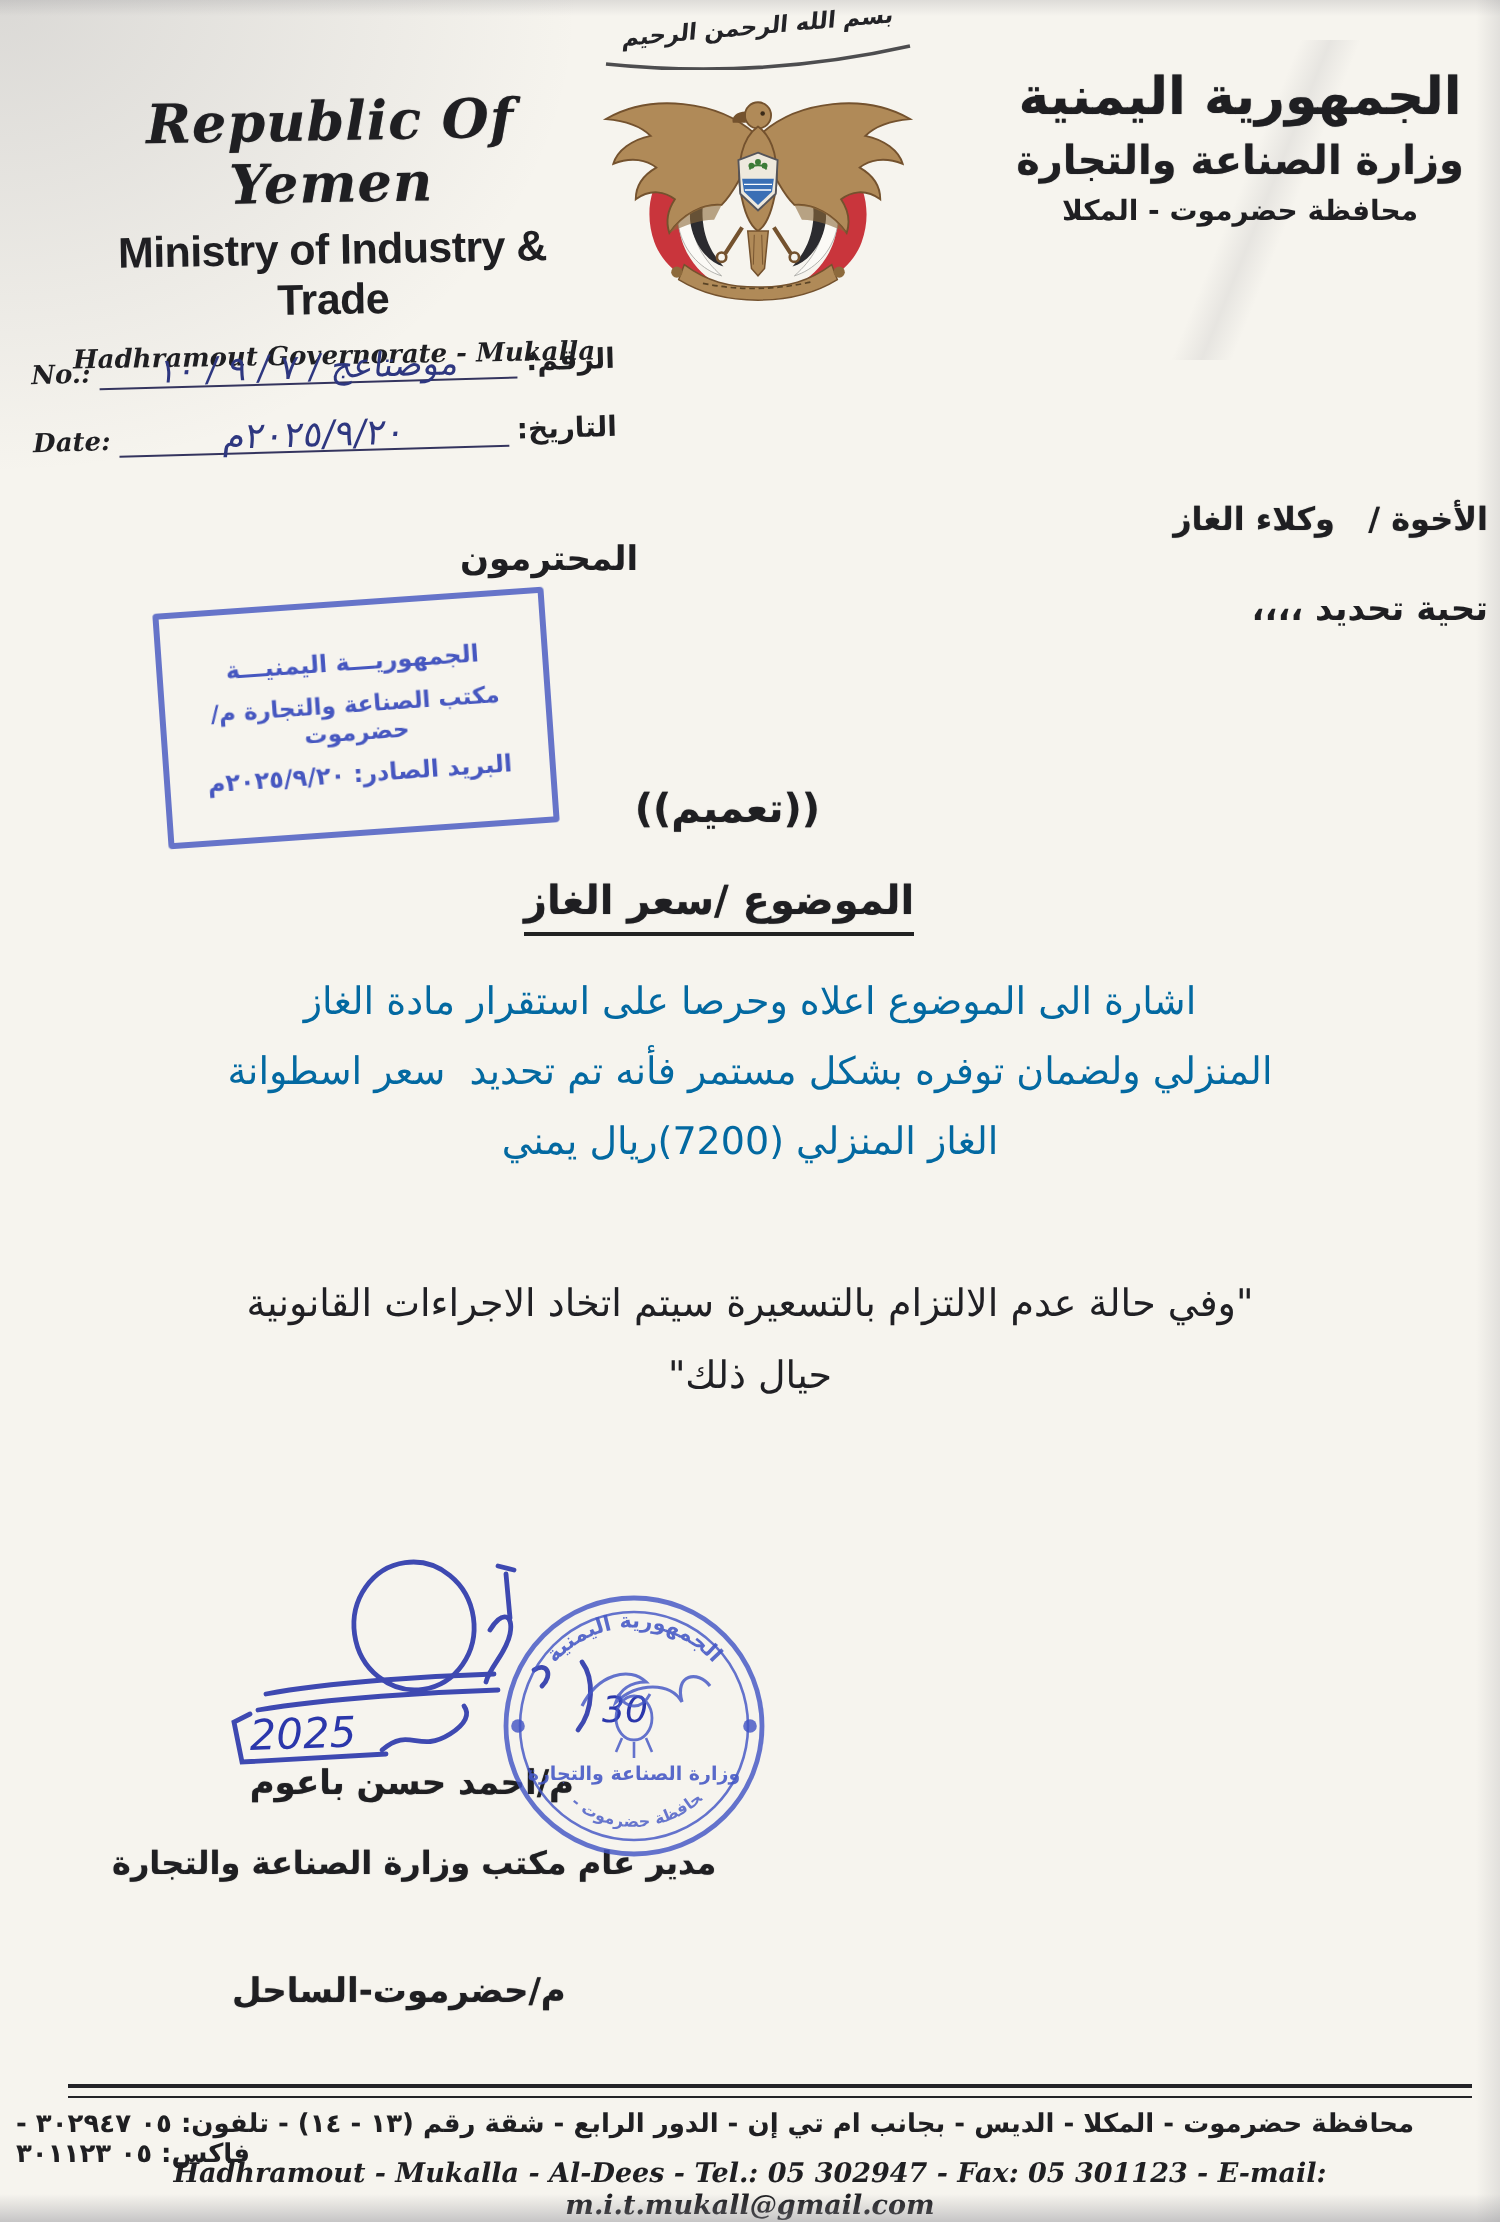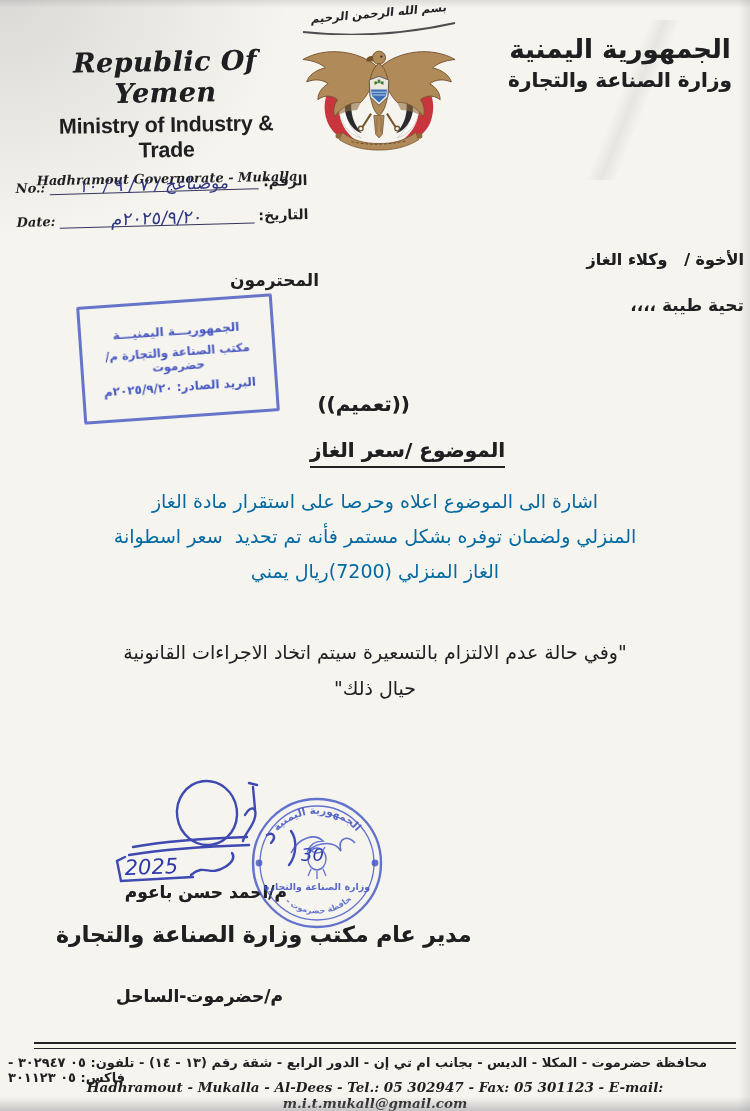"محافظة حضرموت - المكلا" div.l3 { html: none -> <div>محافظة حضرموت - المكلا</div> }
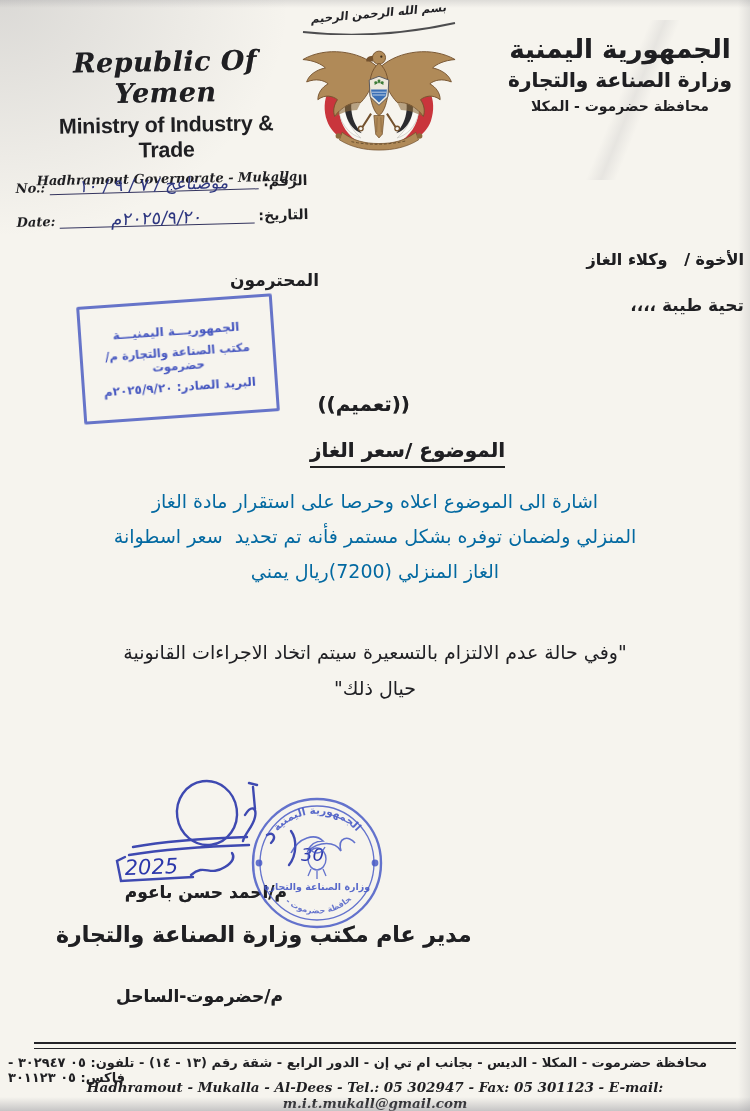"تحية طيبة ،،،،" div.addr-greet { text: طيبة -> تحديد }
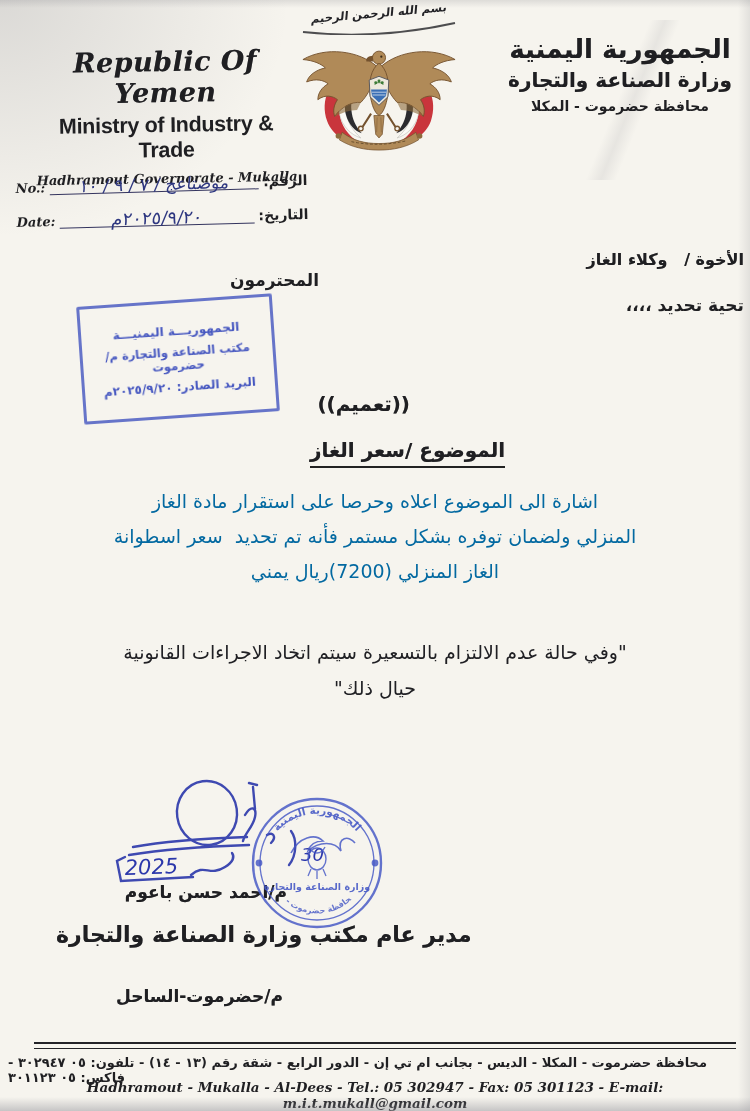"الموضوع /سعر الغاز" .subject { margin-left: 48px -> none }
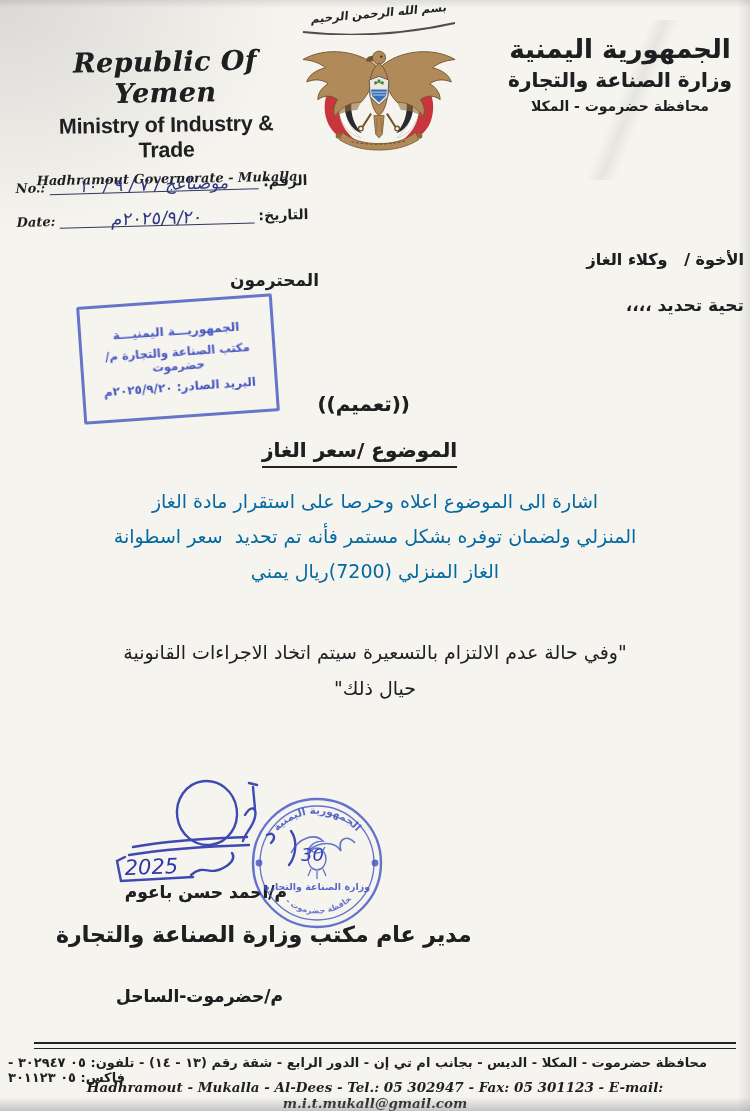"مدير عام مكتب وزارة الصناعة" .signer-title { font-size: 22px -> 16px }
